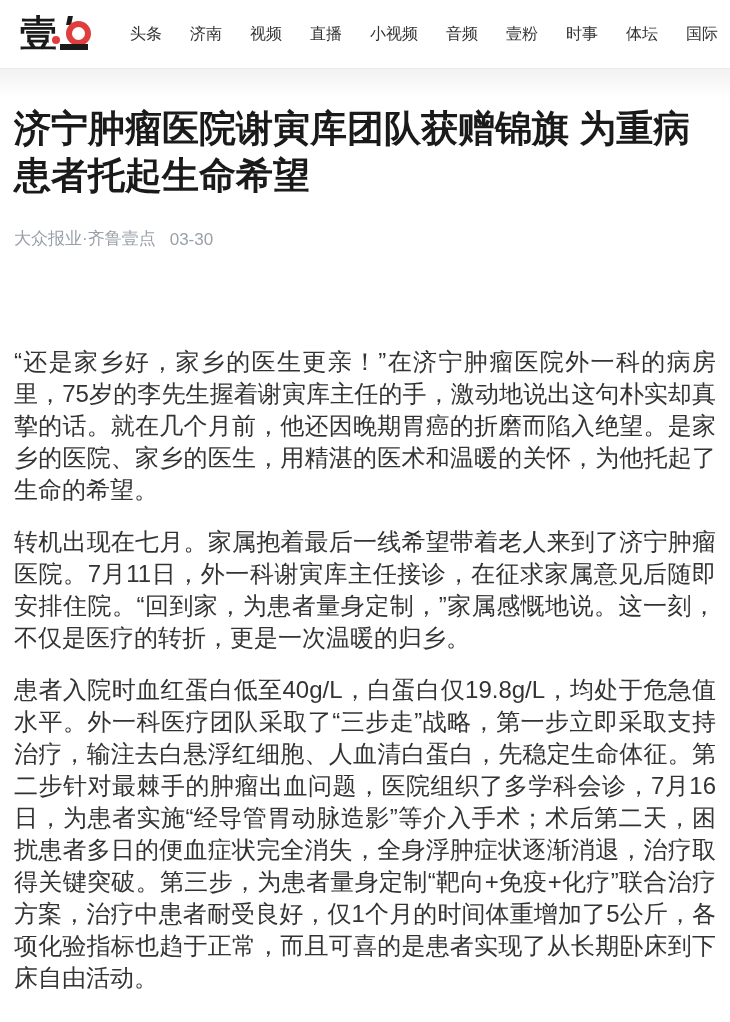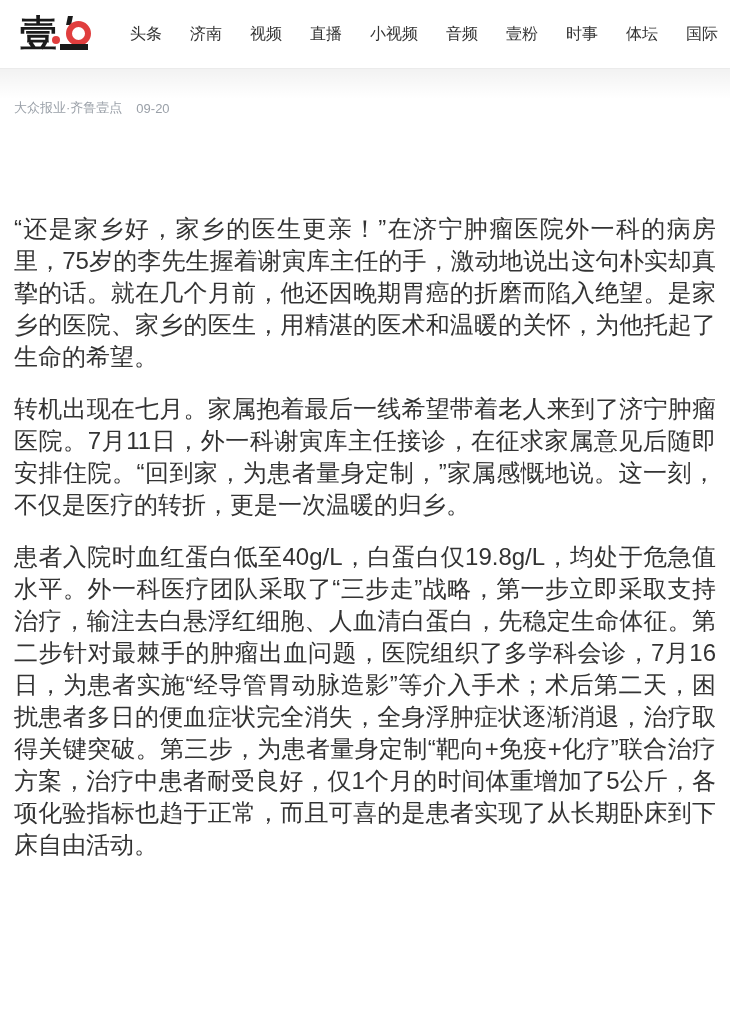"济宁肿瘤医院谢寅库团队获赠锦旗 为重病患者托起生命希望" h1.article-title { html: none -> <h1>济宁肿瘤医院谢寅库团队获赠锦旗 为重病患者托起生命希望</h1> }
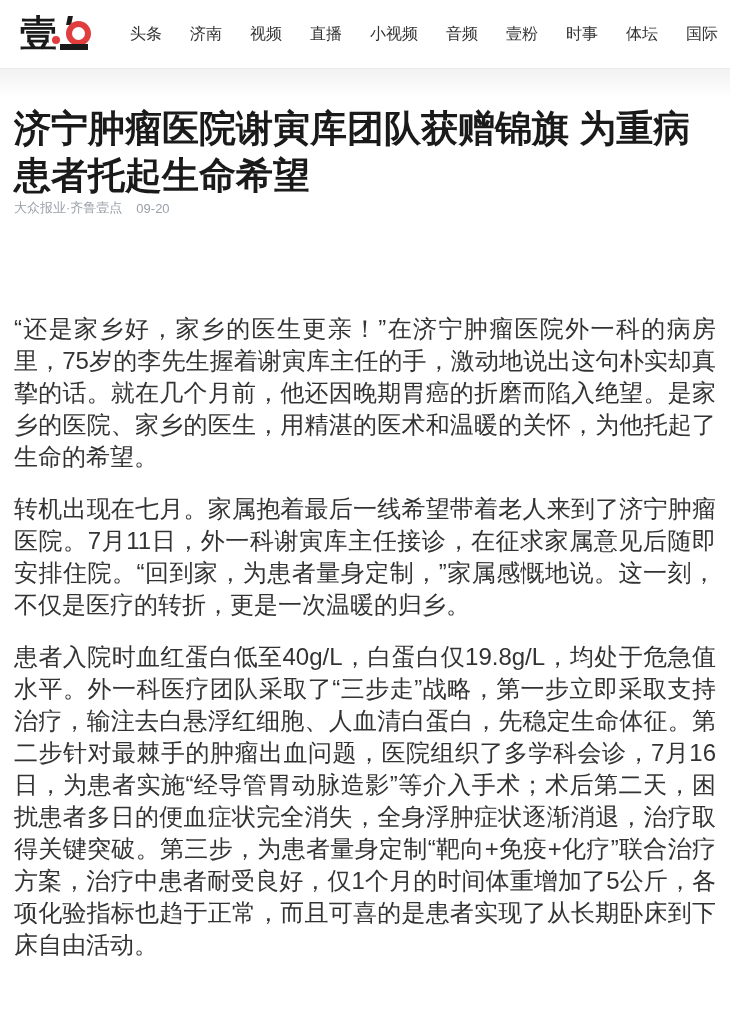"大众报业·齐鲁壹点" .byline { align-items: center -> flex-end; font-size: 13px -> 17px; margin-top: none -> 28px }
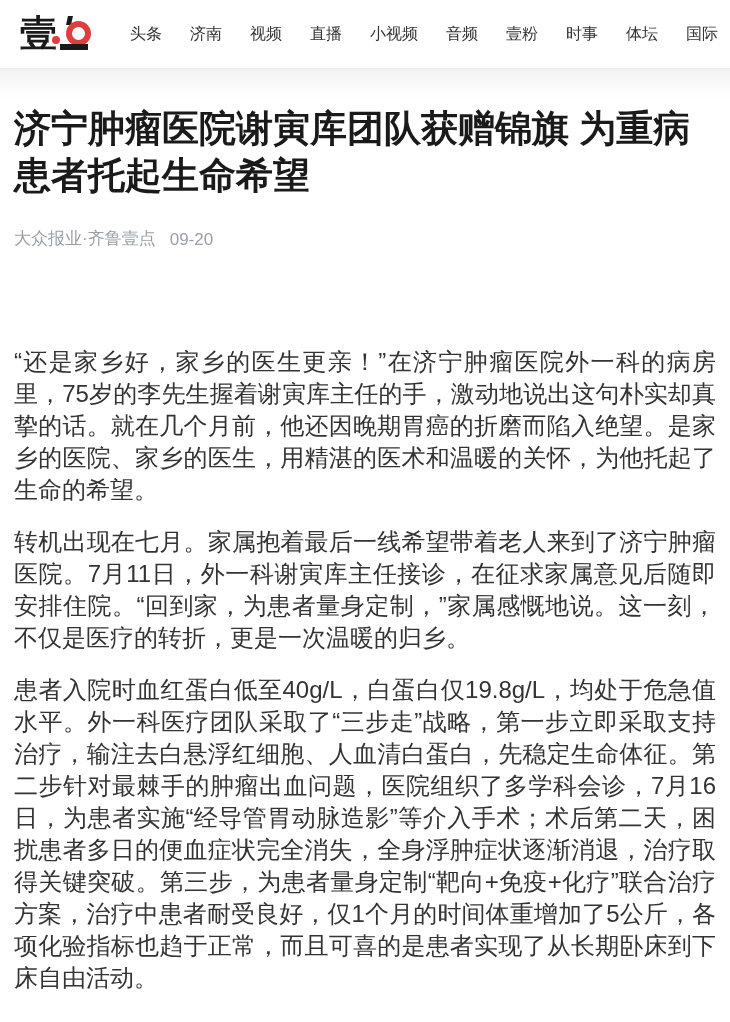"09-20" span { text: 09-20 -> 03-30 }
